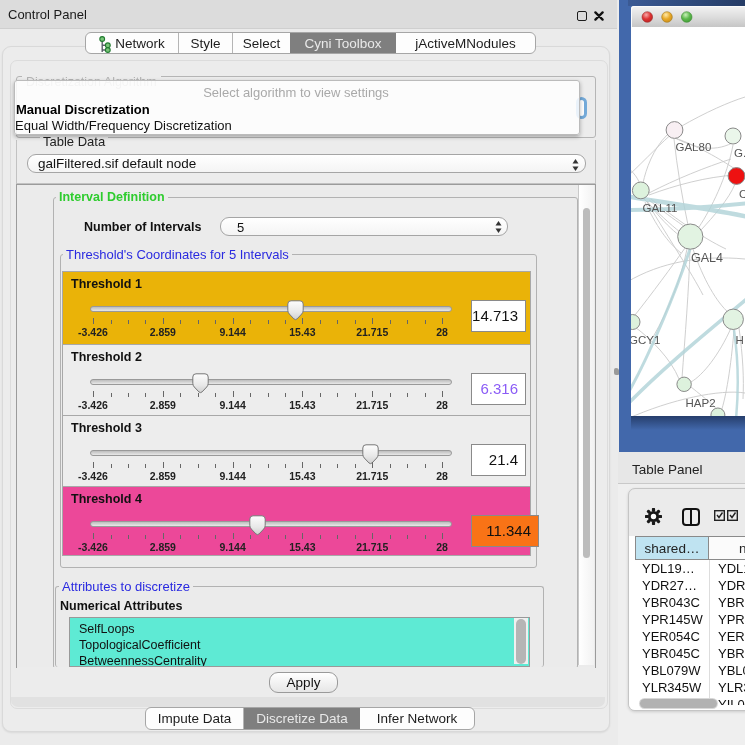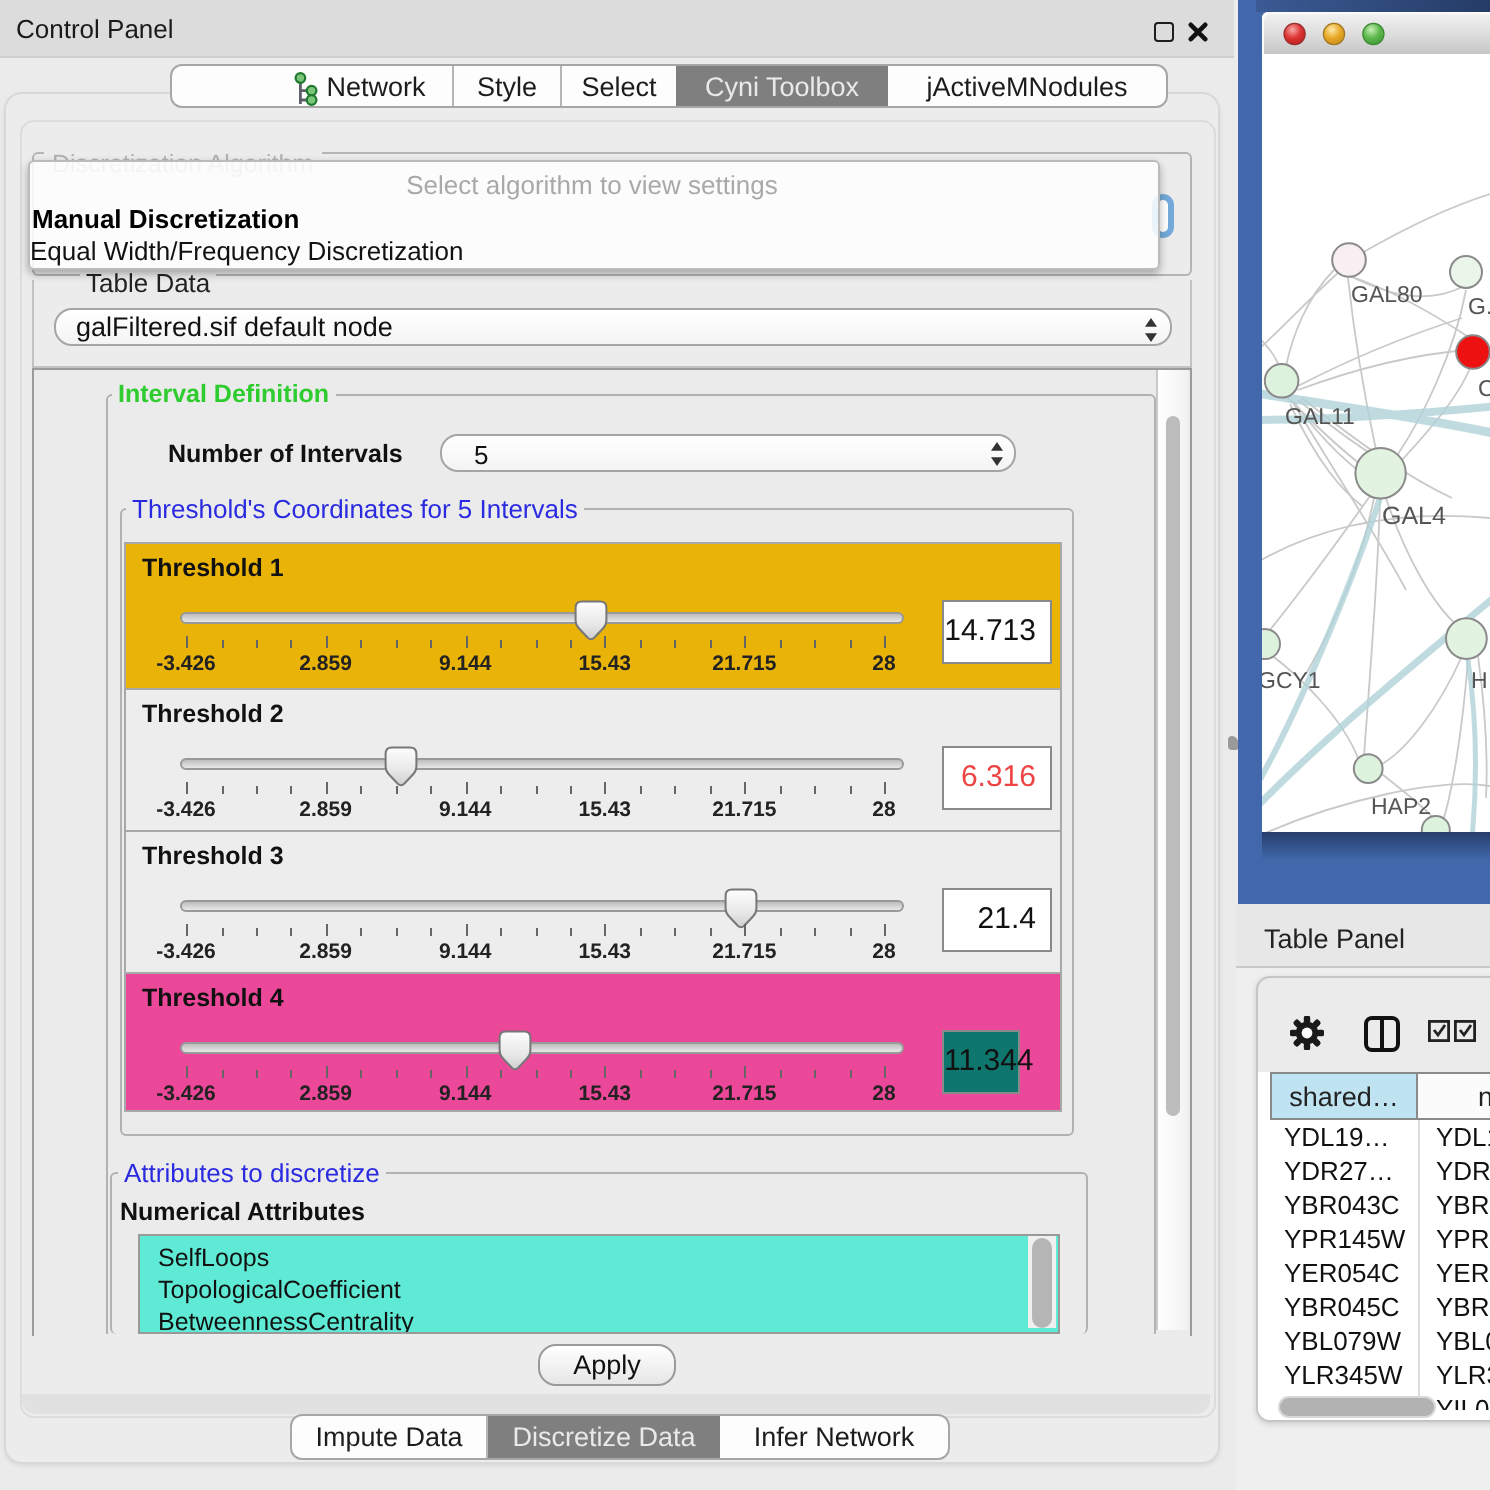"Network" div.abs { padding-left: 48px -> none }
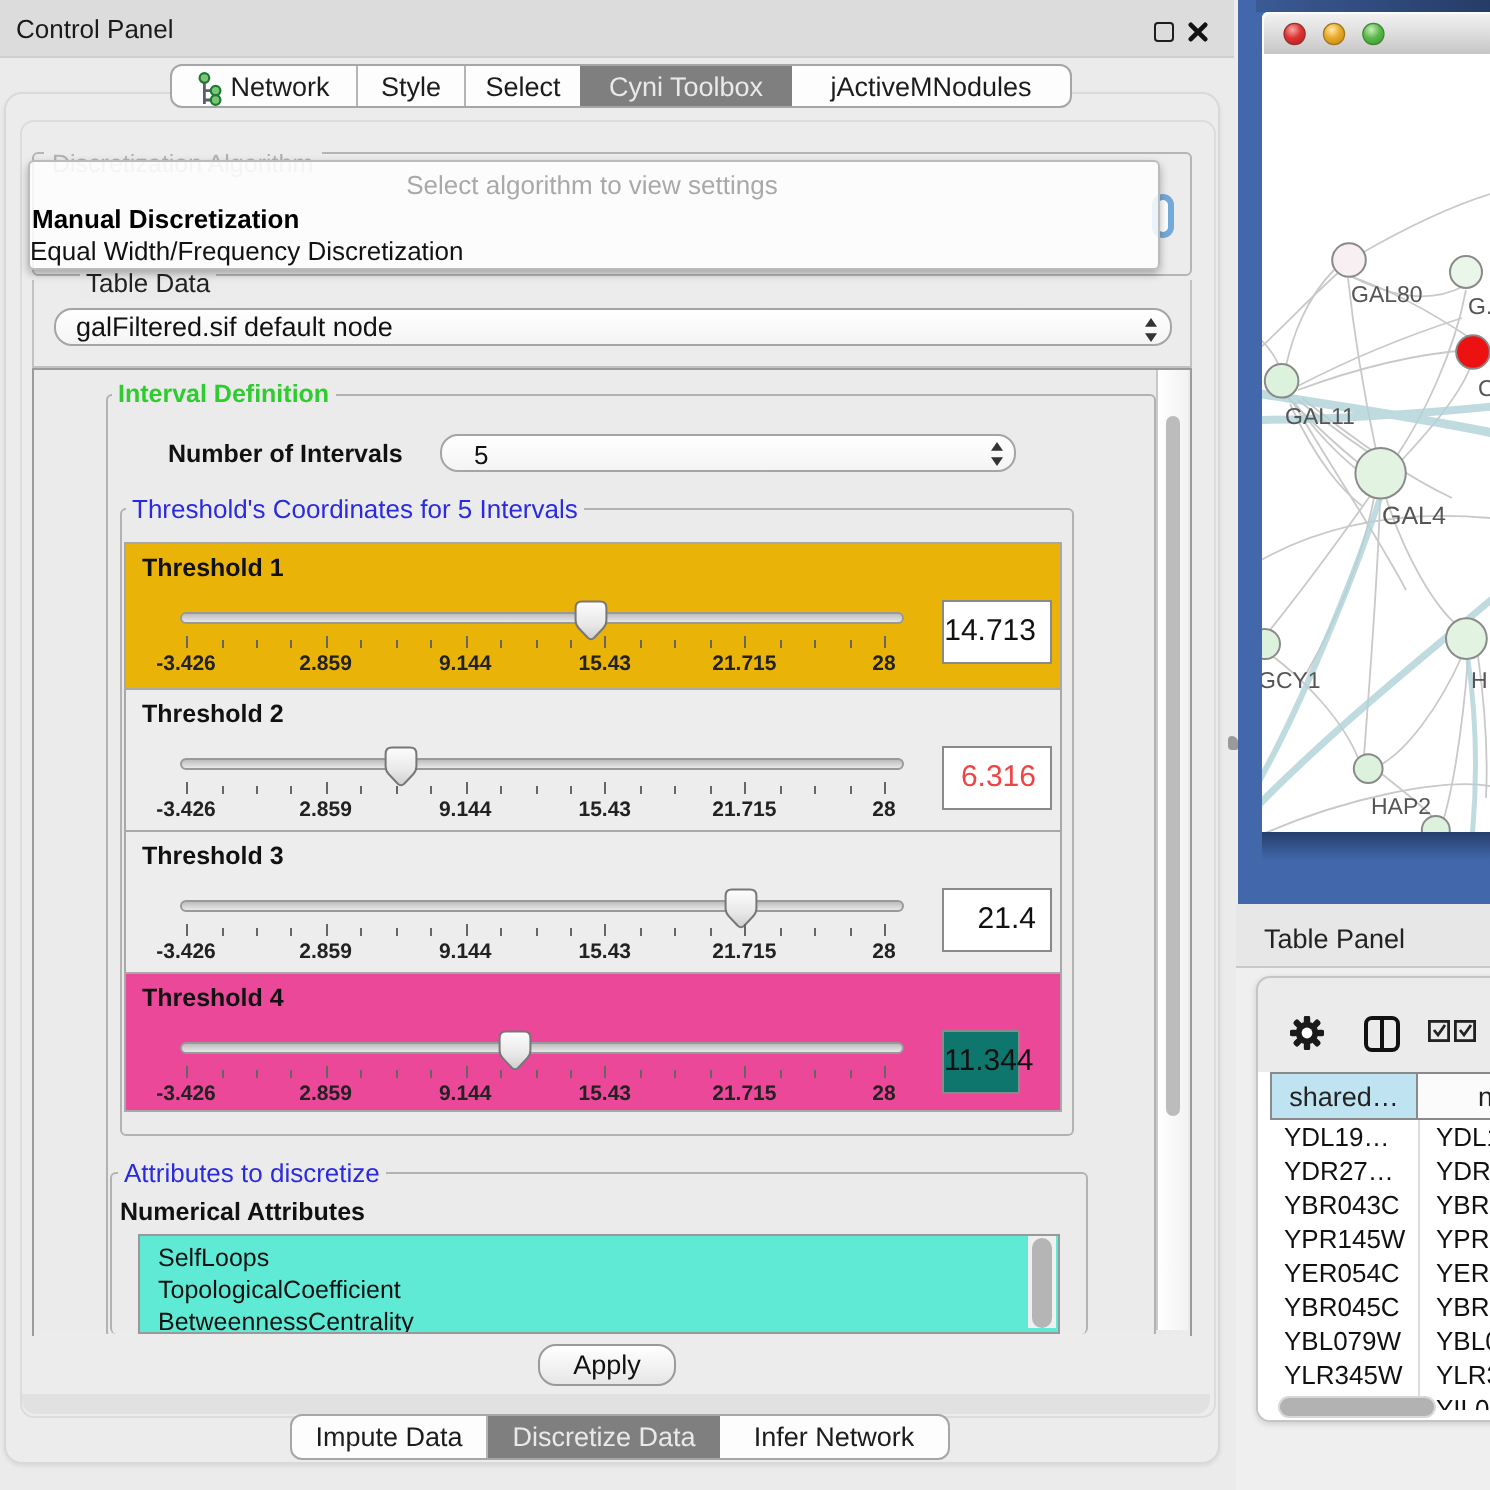"6.316" div.abs { color: #ef4444 -> #8b5cf6 }
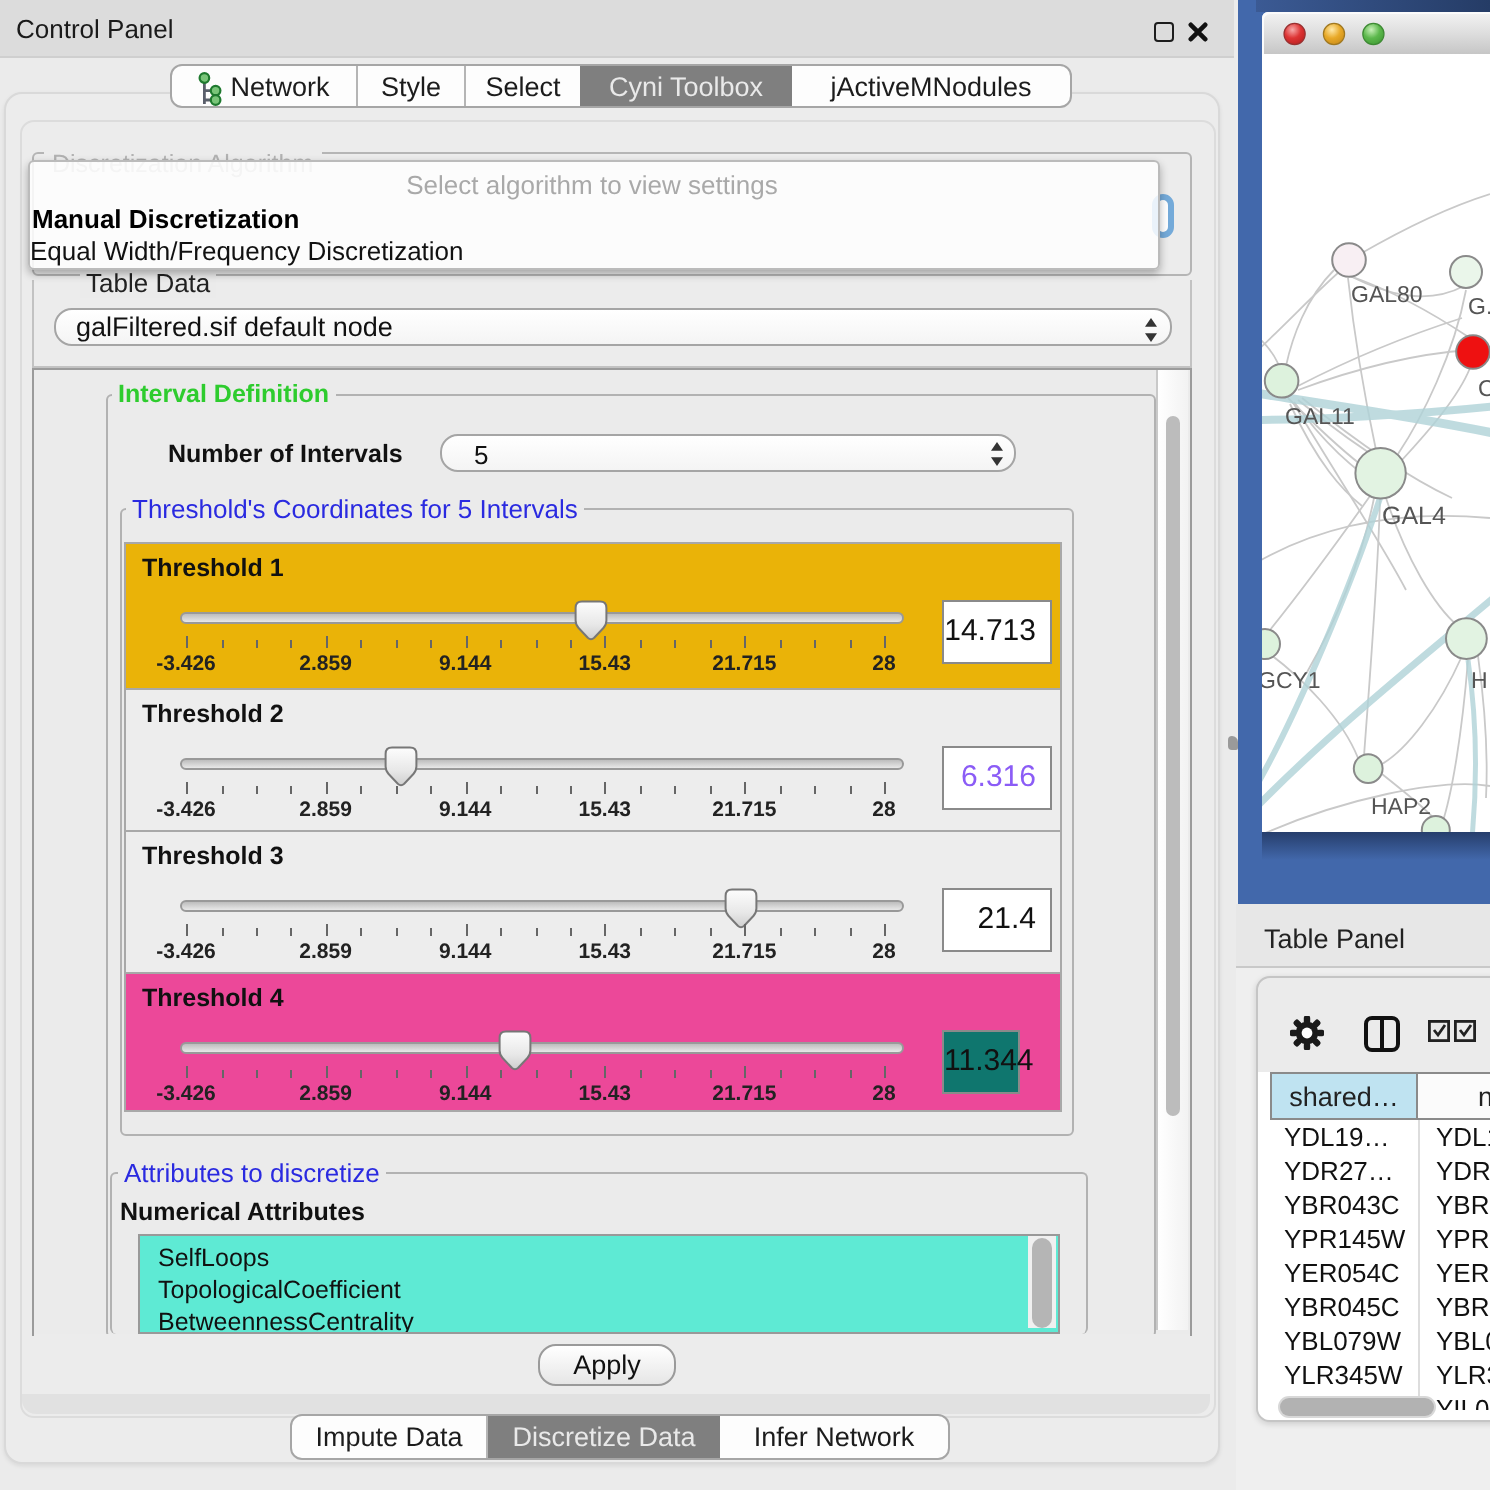"11.344" div.abs { background: #0f766e -> #f97316; width: 39px -> 68px }
